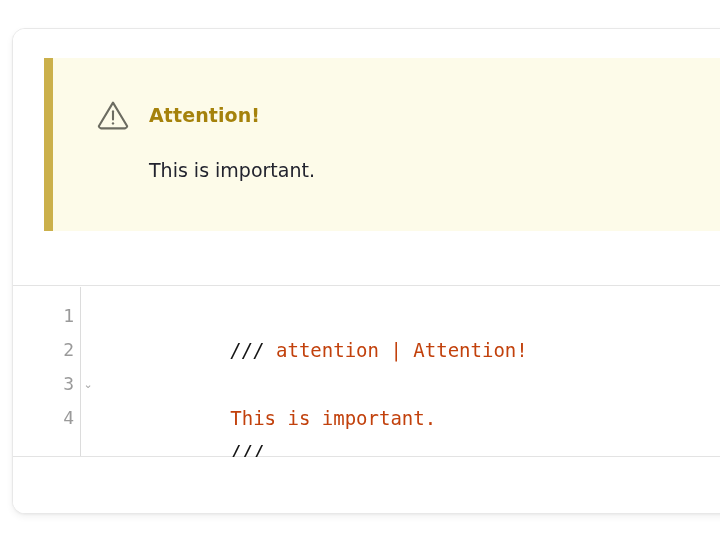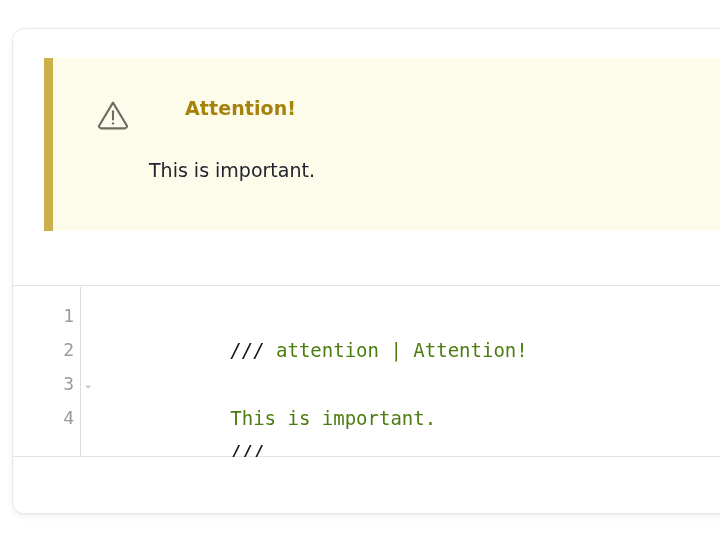"Attention!" .admonition-title-row { align-items: none -> center; gap: 36px -> none }
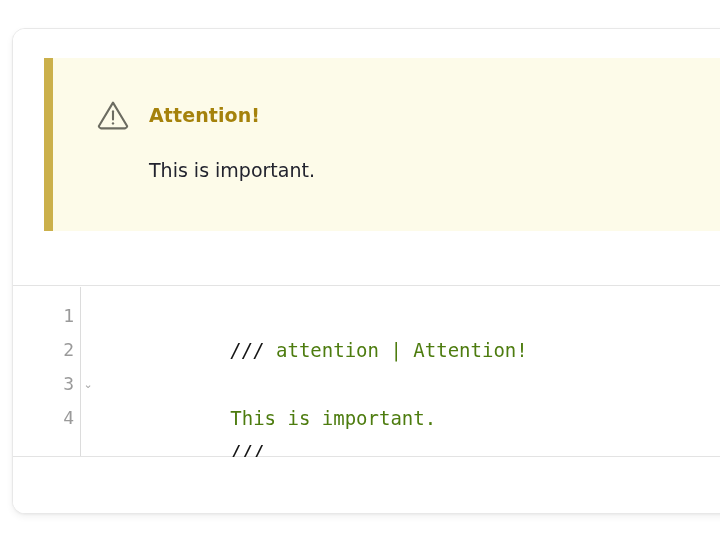"attention | Attention!" .tok-plain { color: #4d7c0f -> #c2410c }
